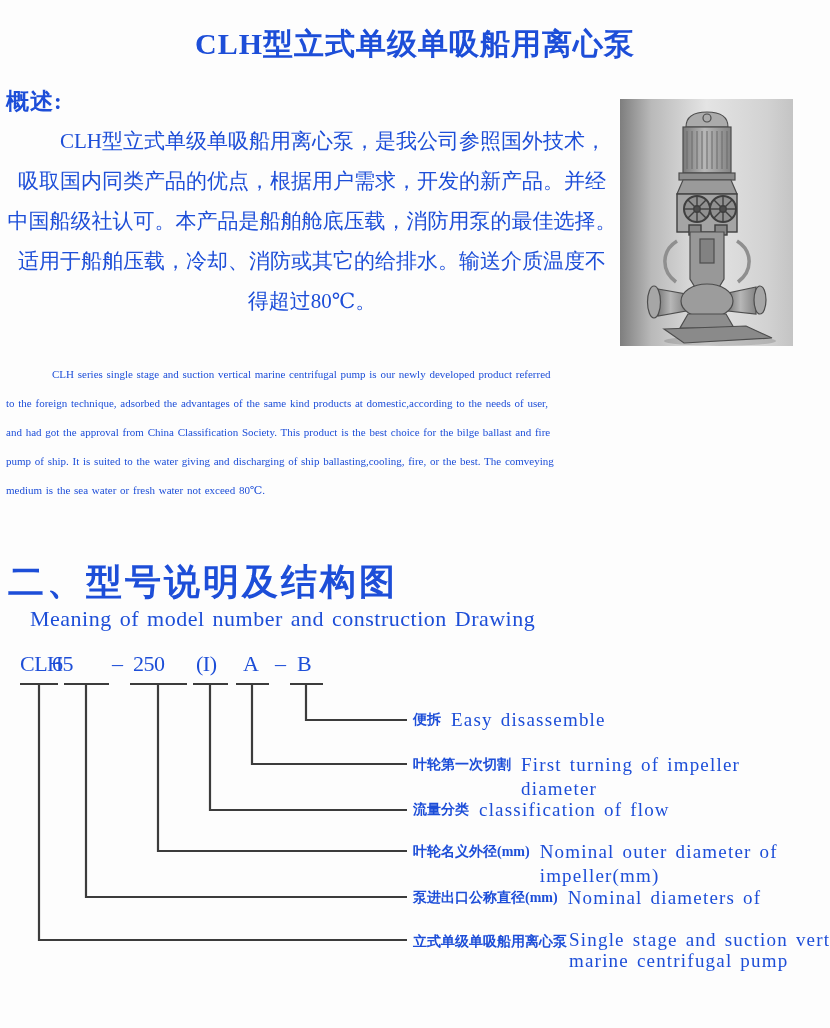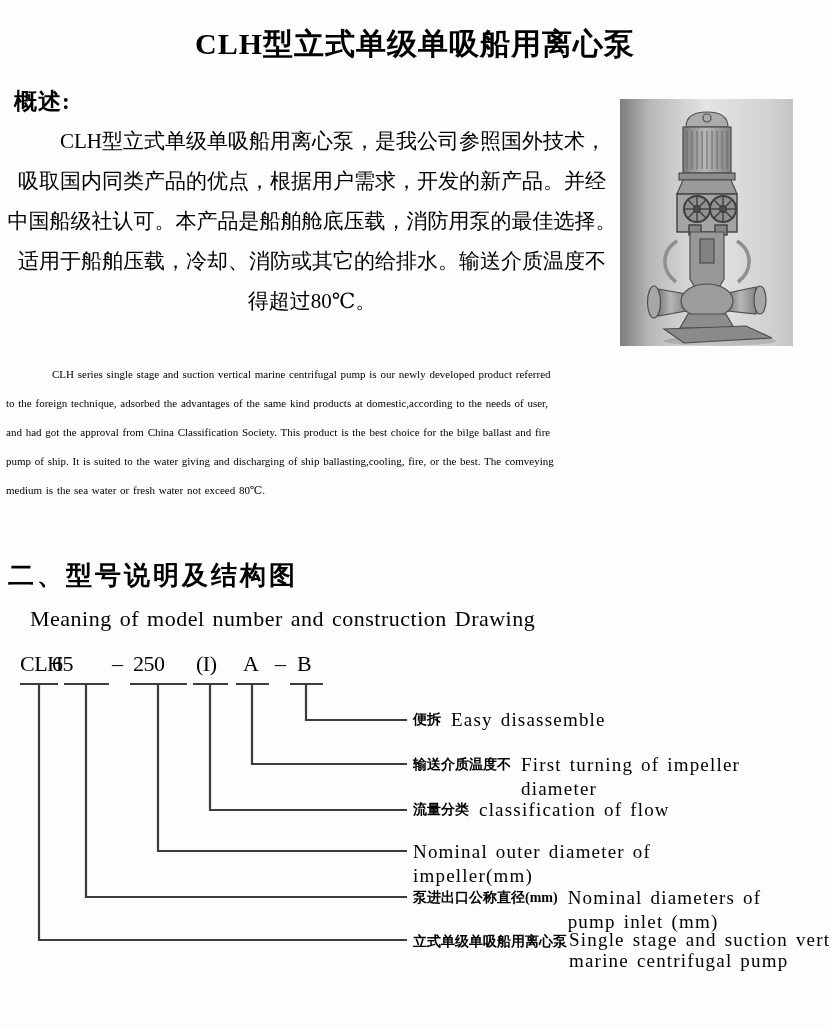"CLH型立式单级单吸船用离心泵" .page { color: #000000 -> #1d4ed8 }
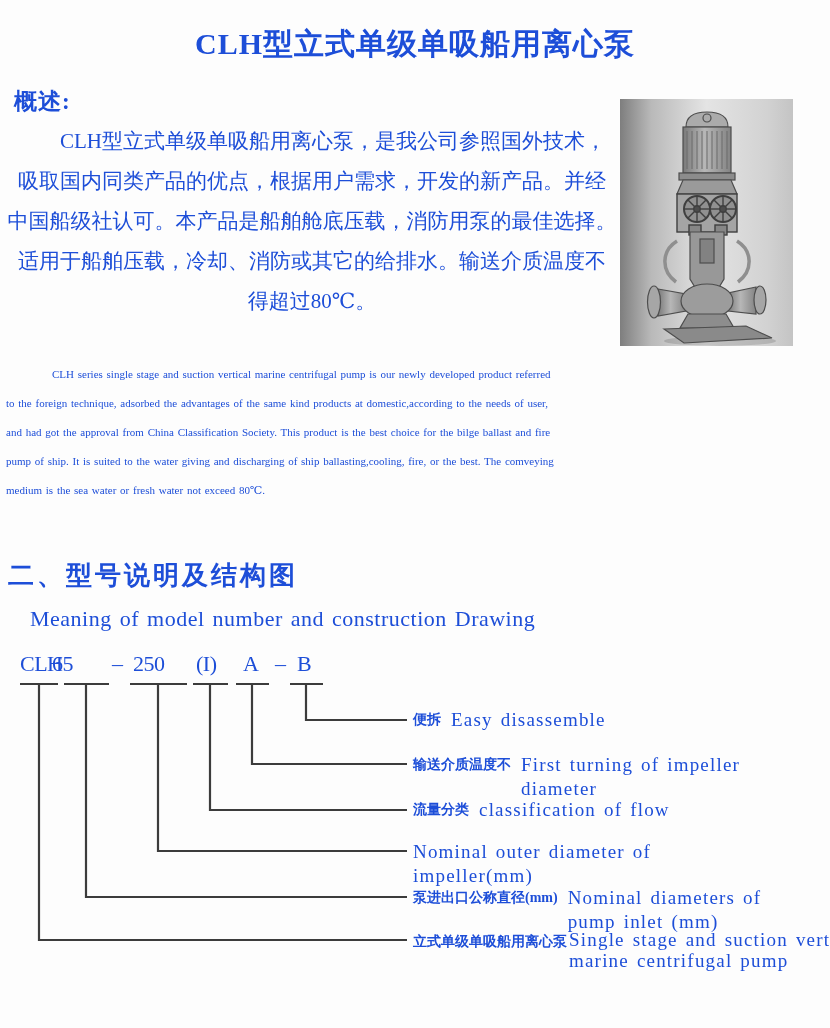"概述:" .overview-heading { margin-left: 8px -> none }
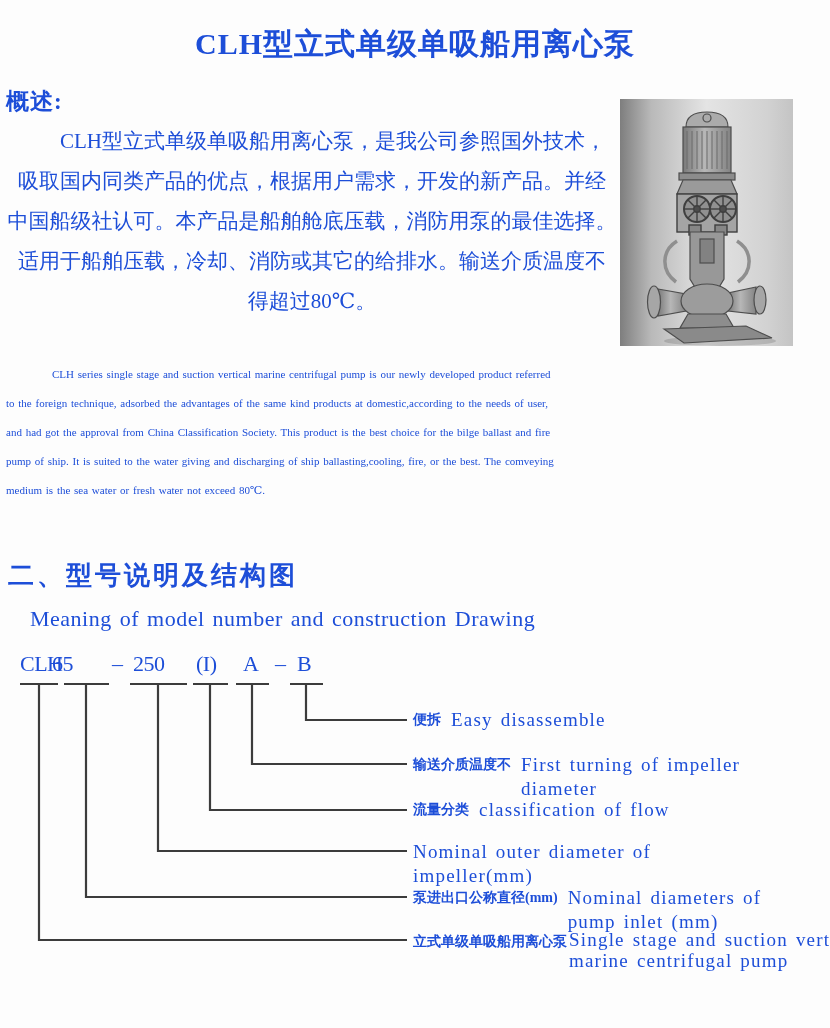"二、型号说明及结构图" .sec2-cn { font-size: 26px -> 36px }
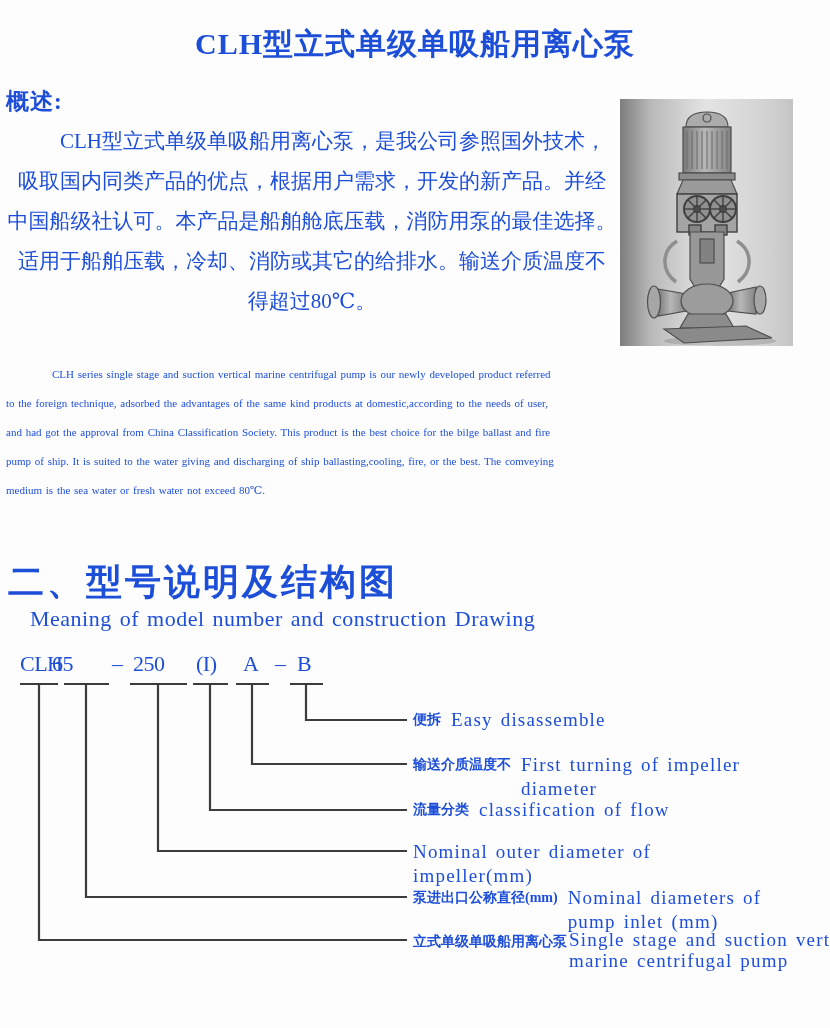"输送介质温度不" span.cn { text: 输送介质温度不 -> 叶轮第一次切割 }
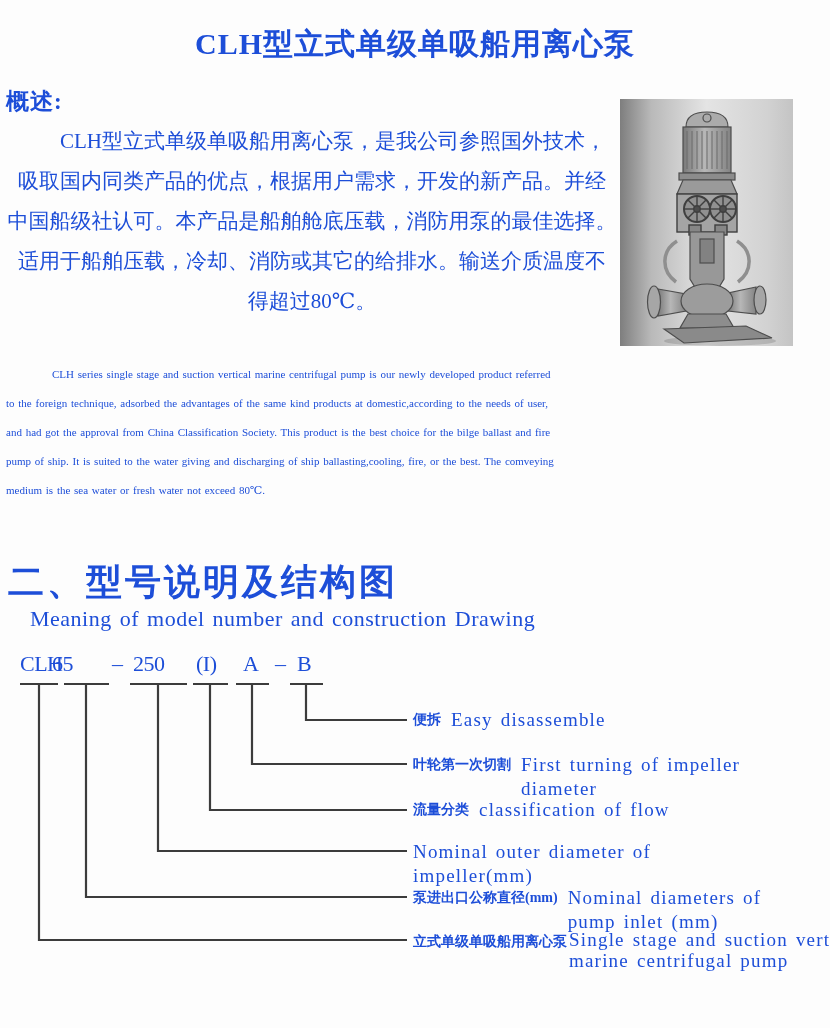"叶轮名义外径(mm)" span.cn { html: none -> <span>叶轮名义外径(mm)</span> }
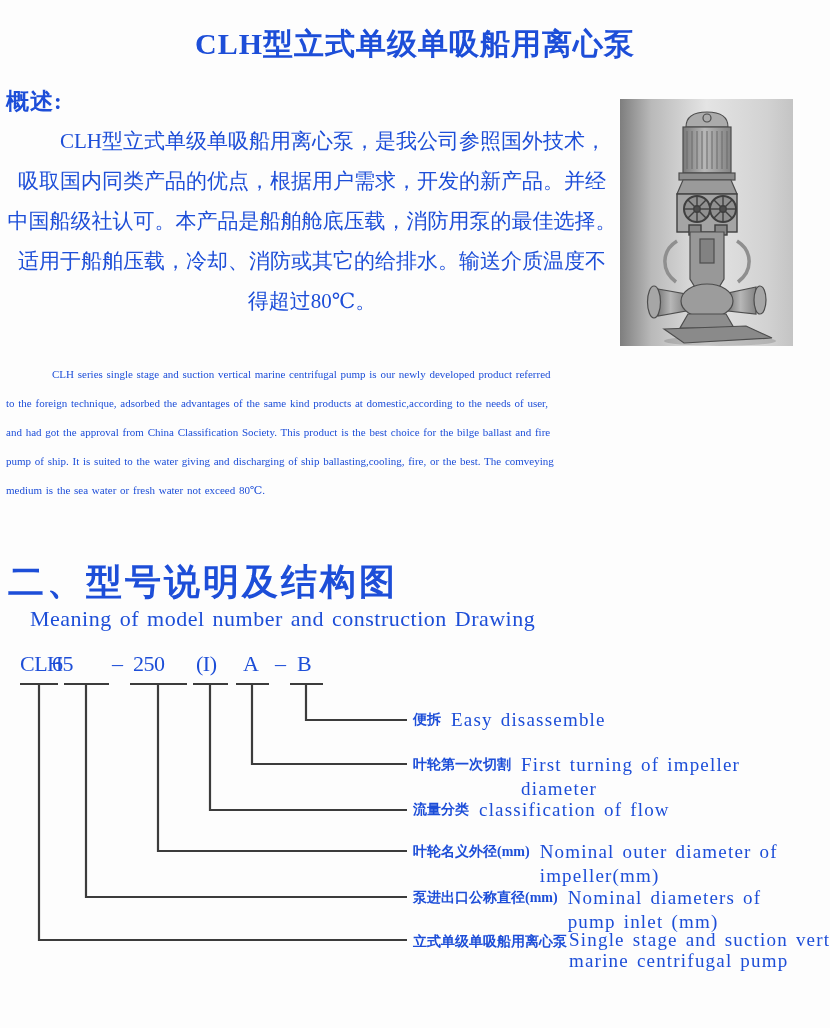"pump inlet (mm)" span.en2 { html: <span>pump inlet (mm)</span> -> none }
